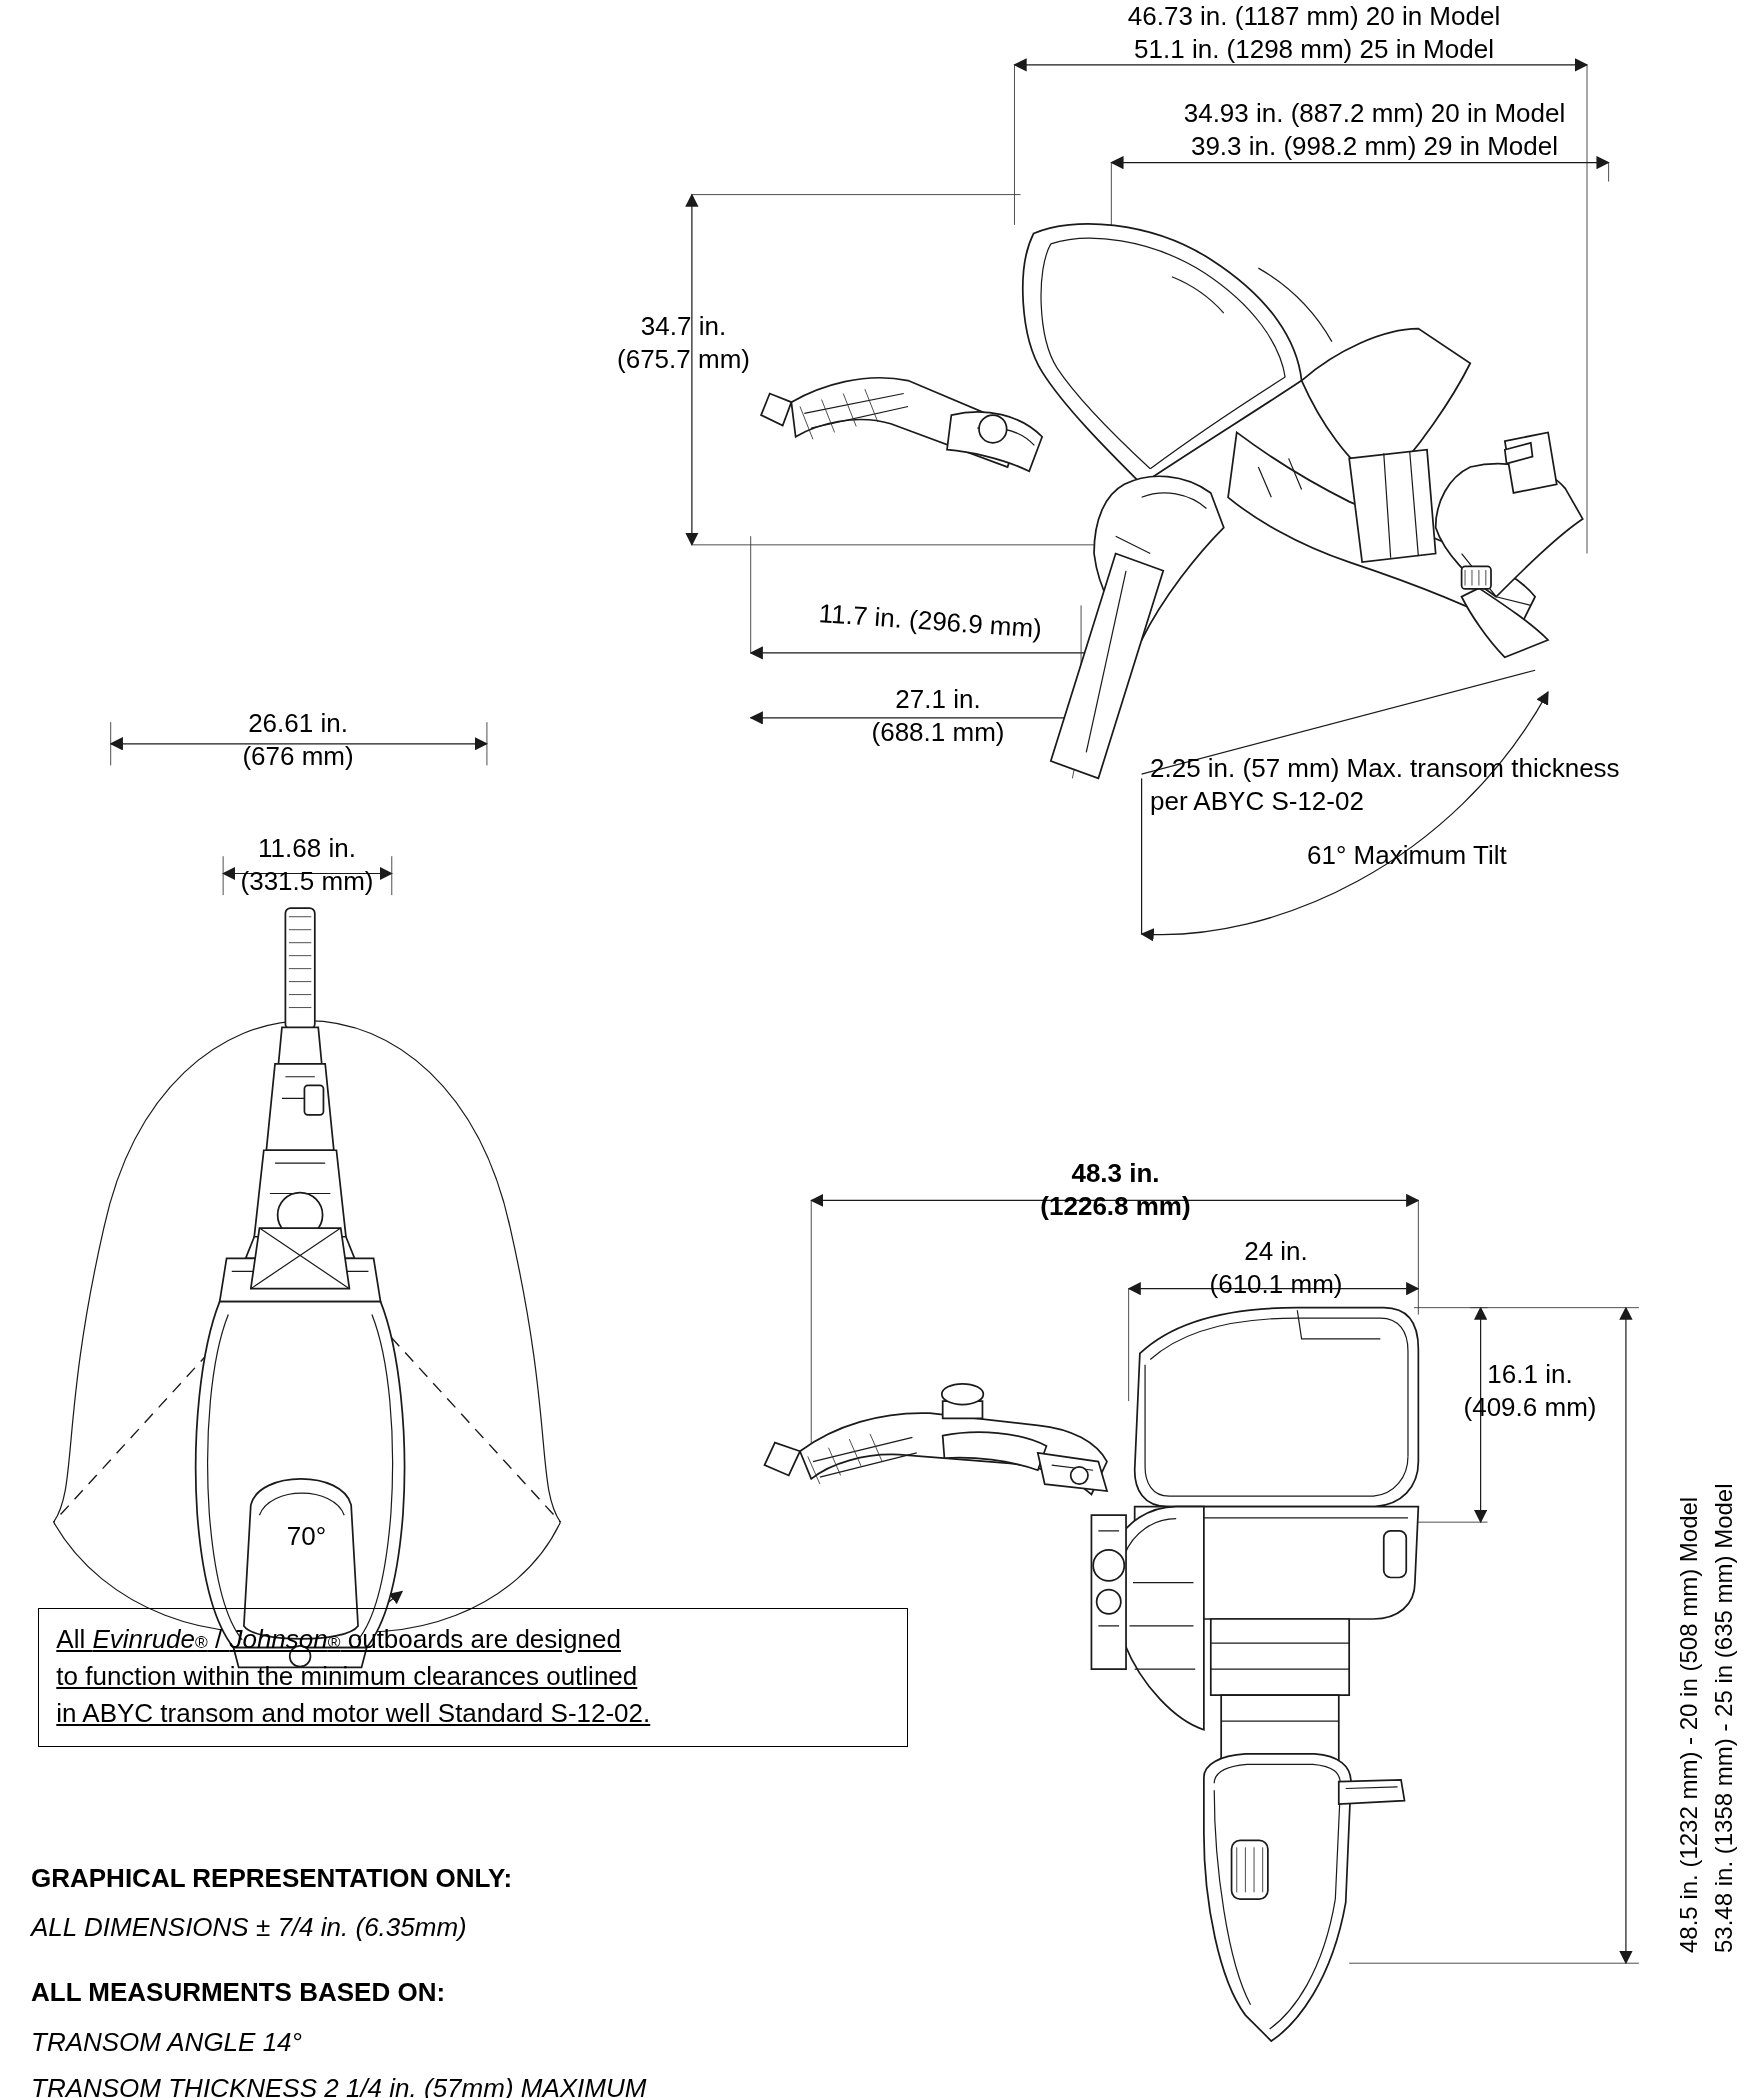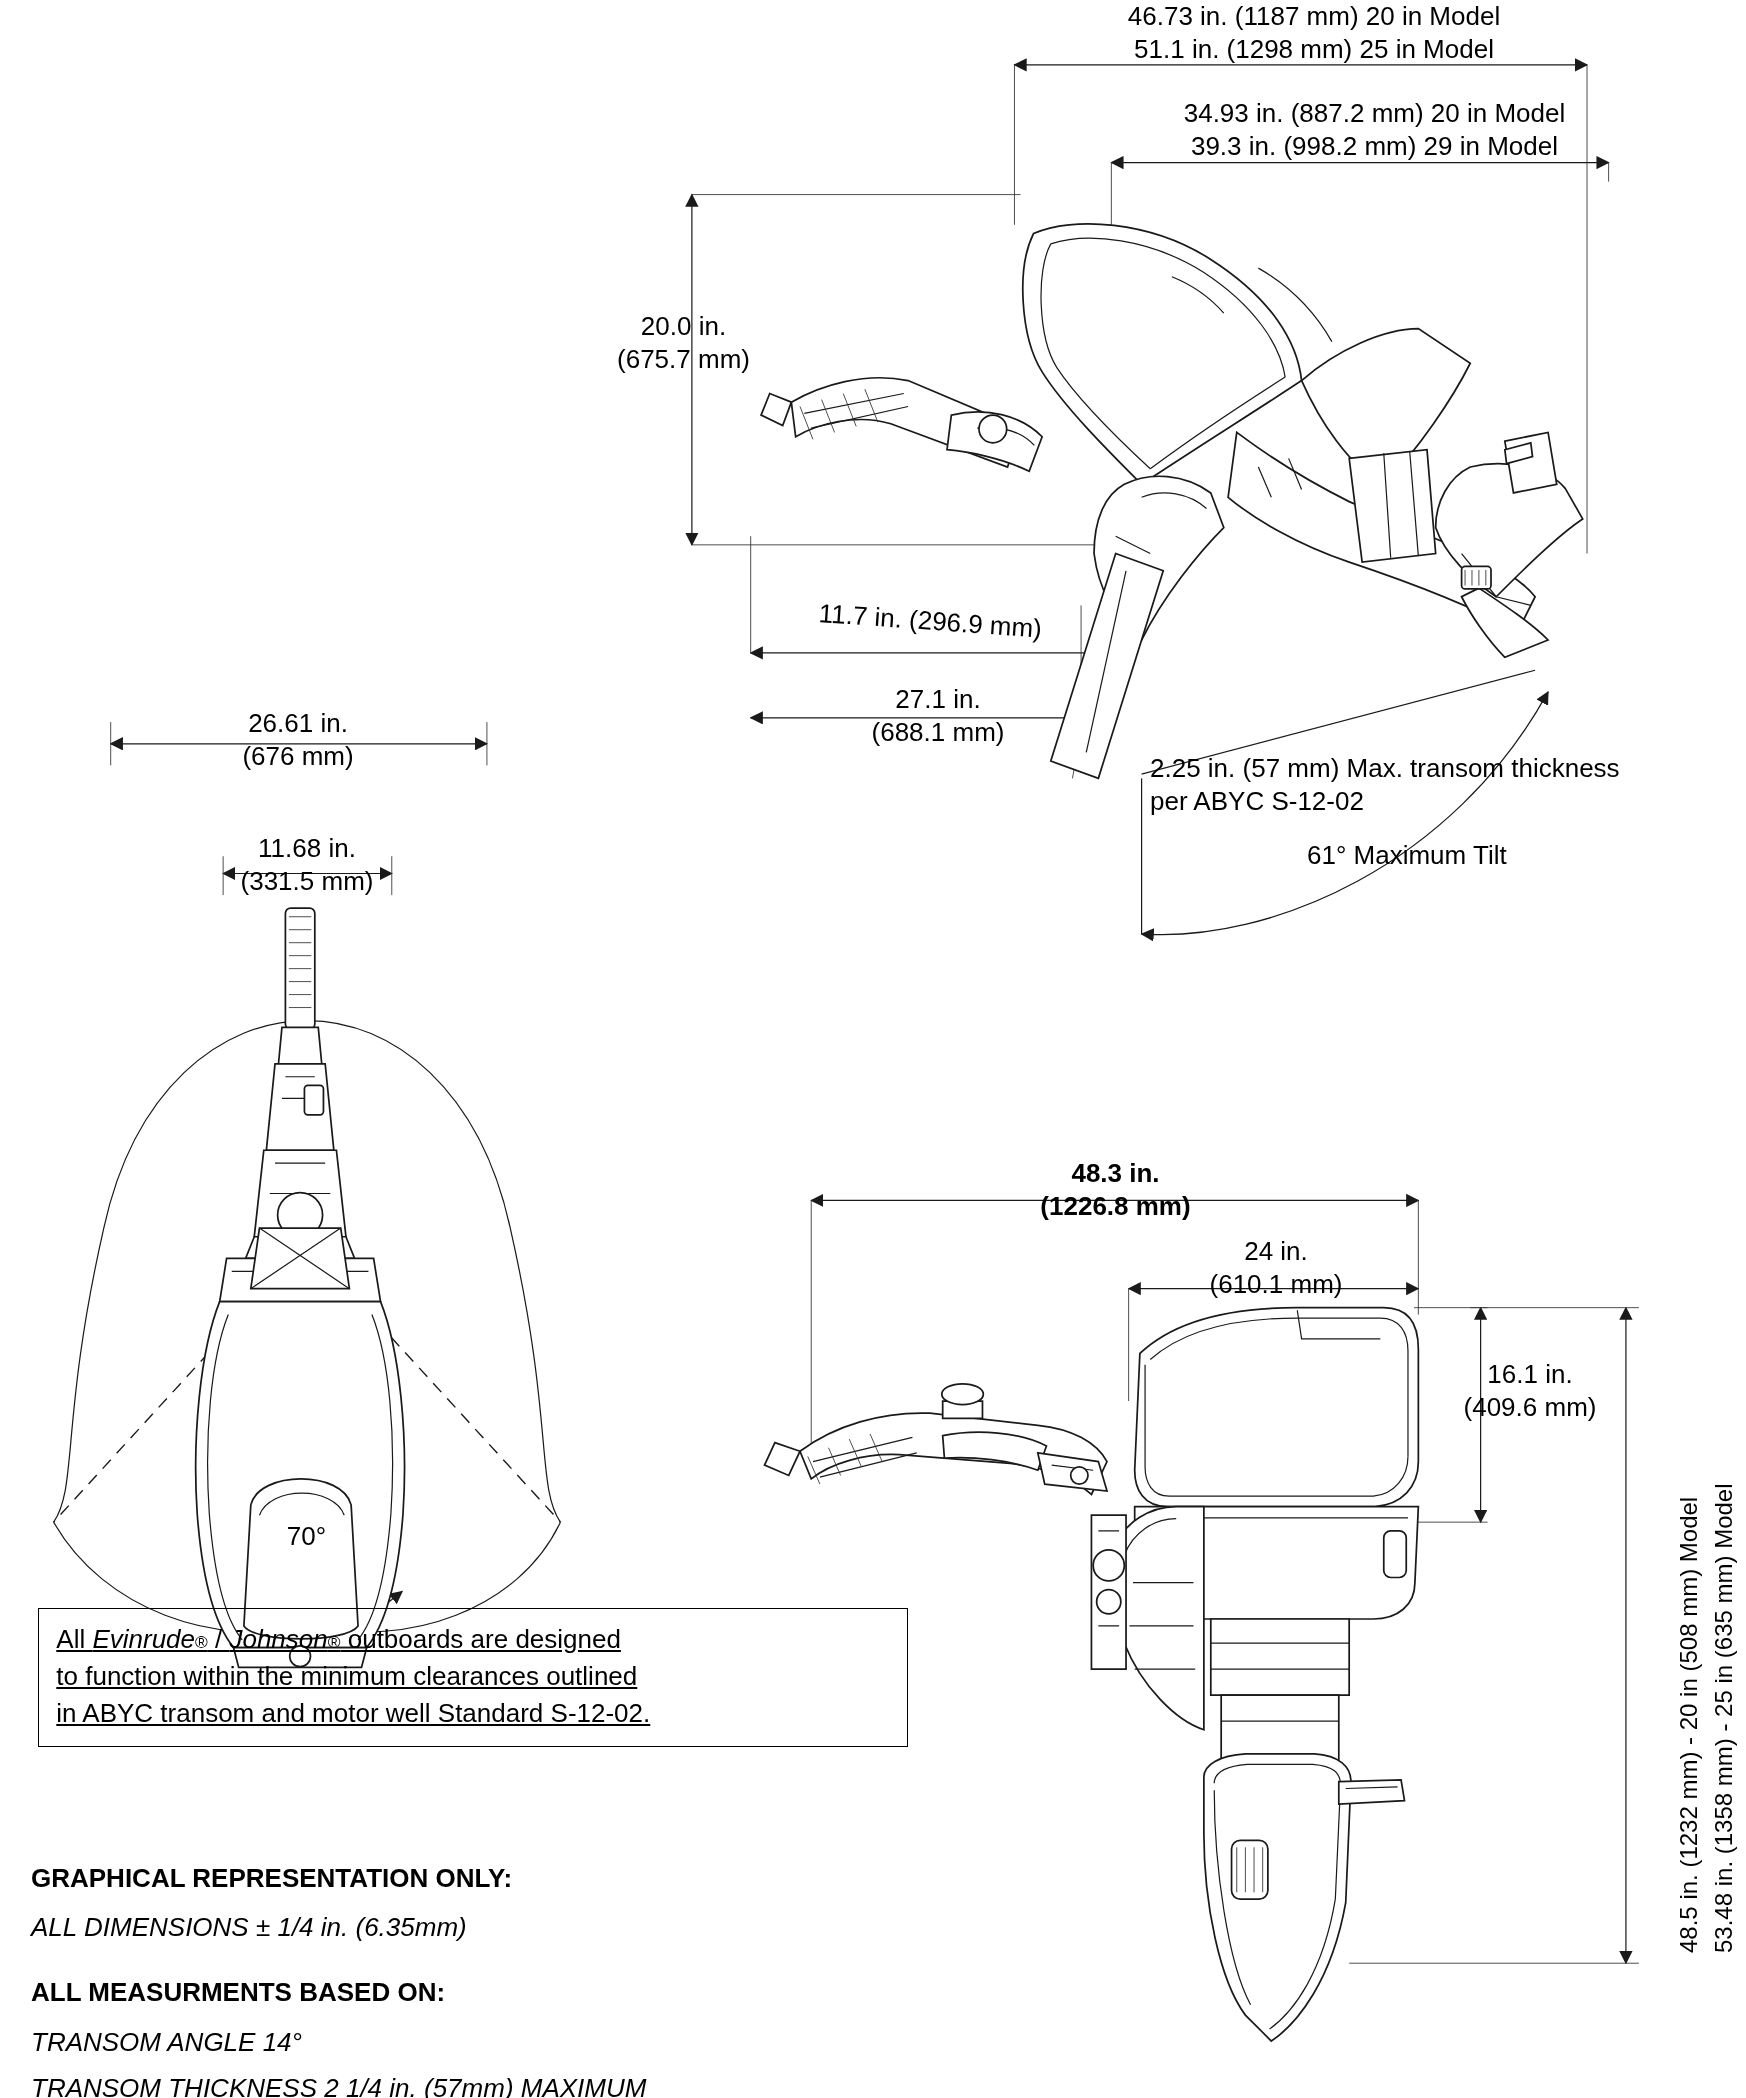"20.0 in." div { text: 20.0 -> 34.7 }
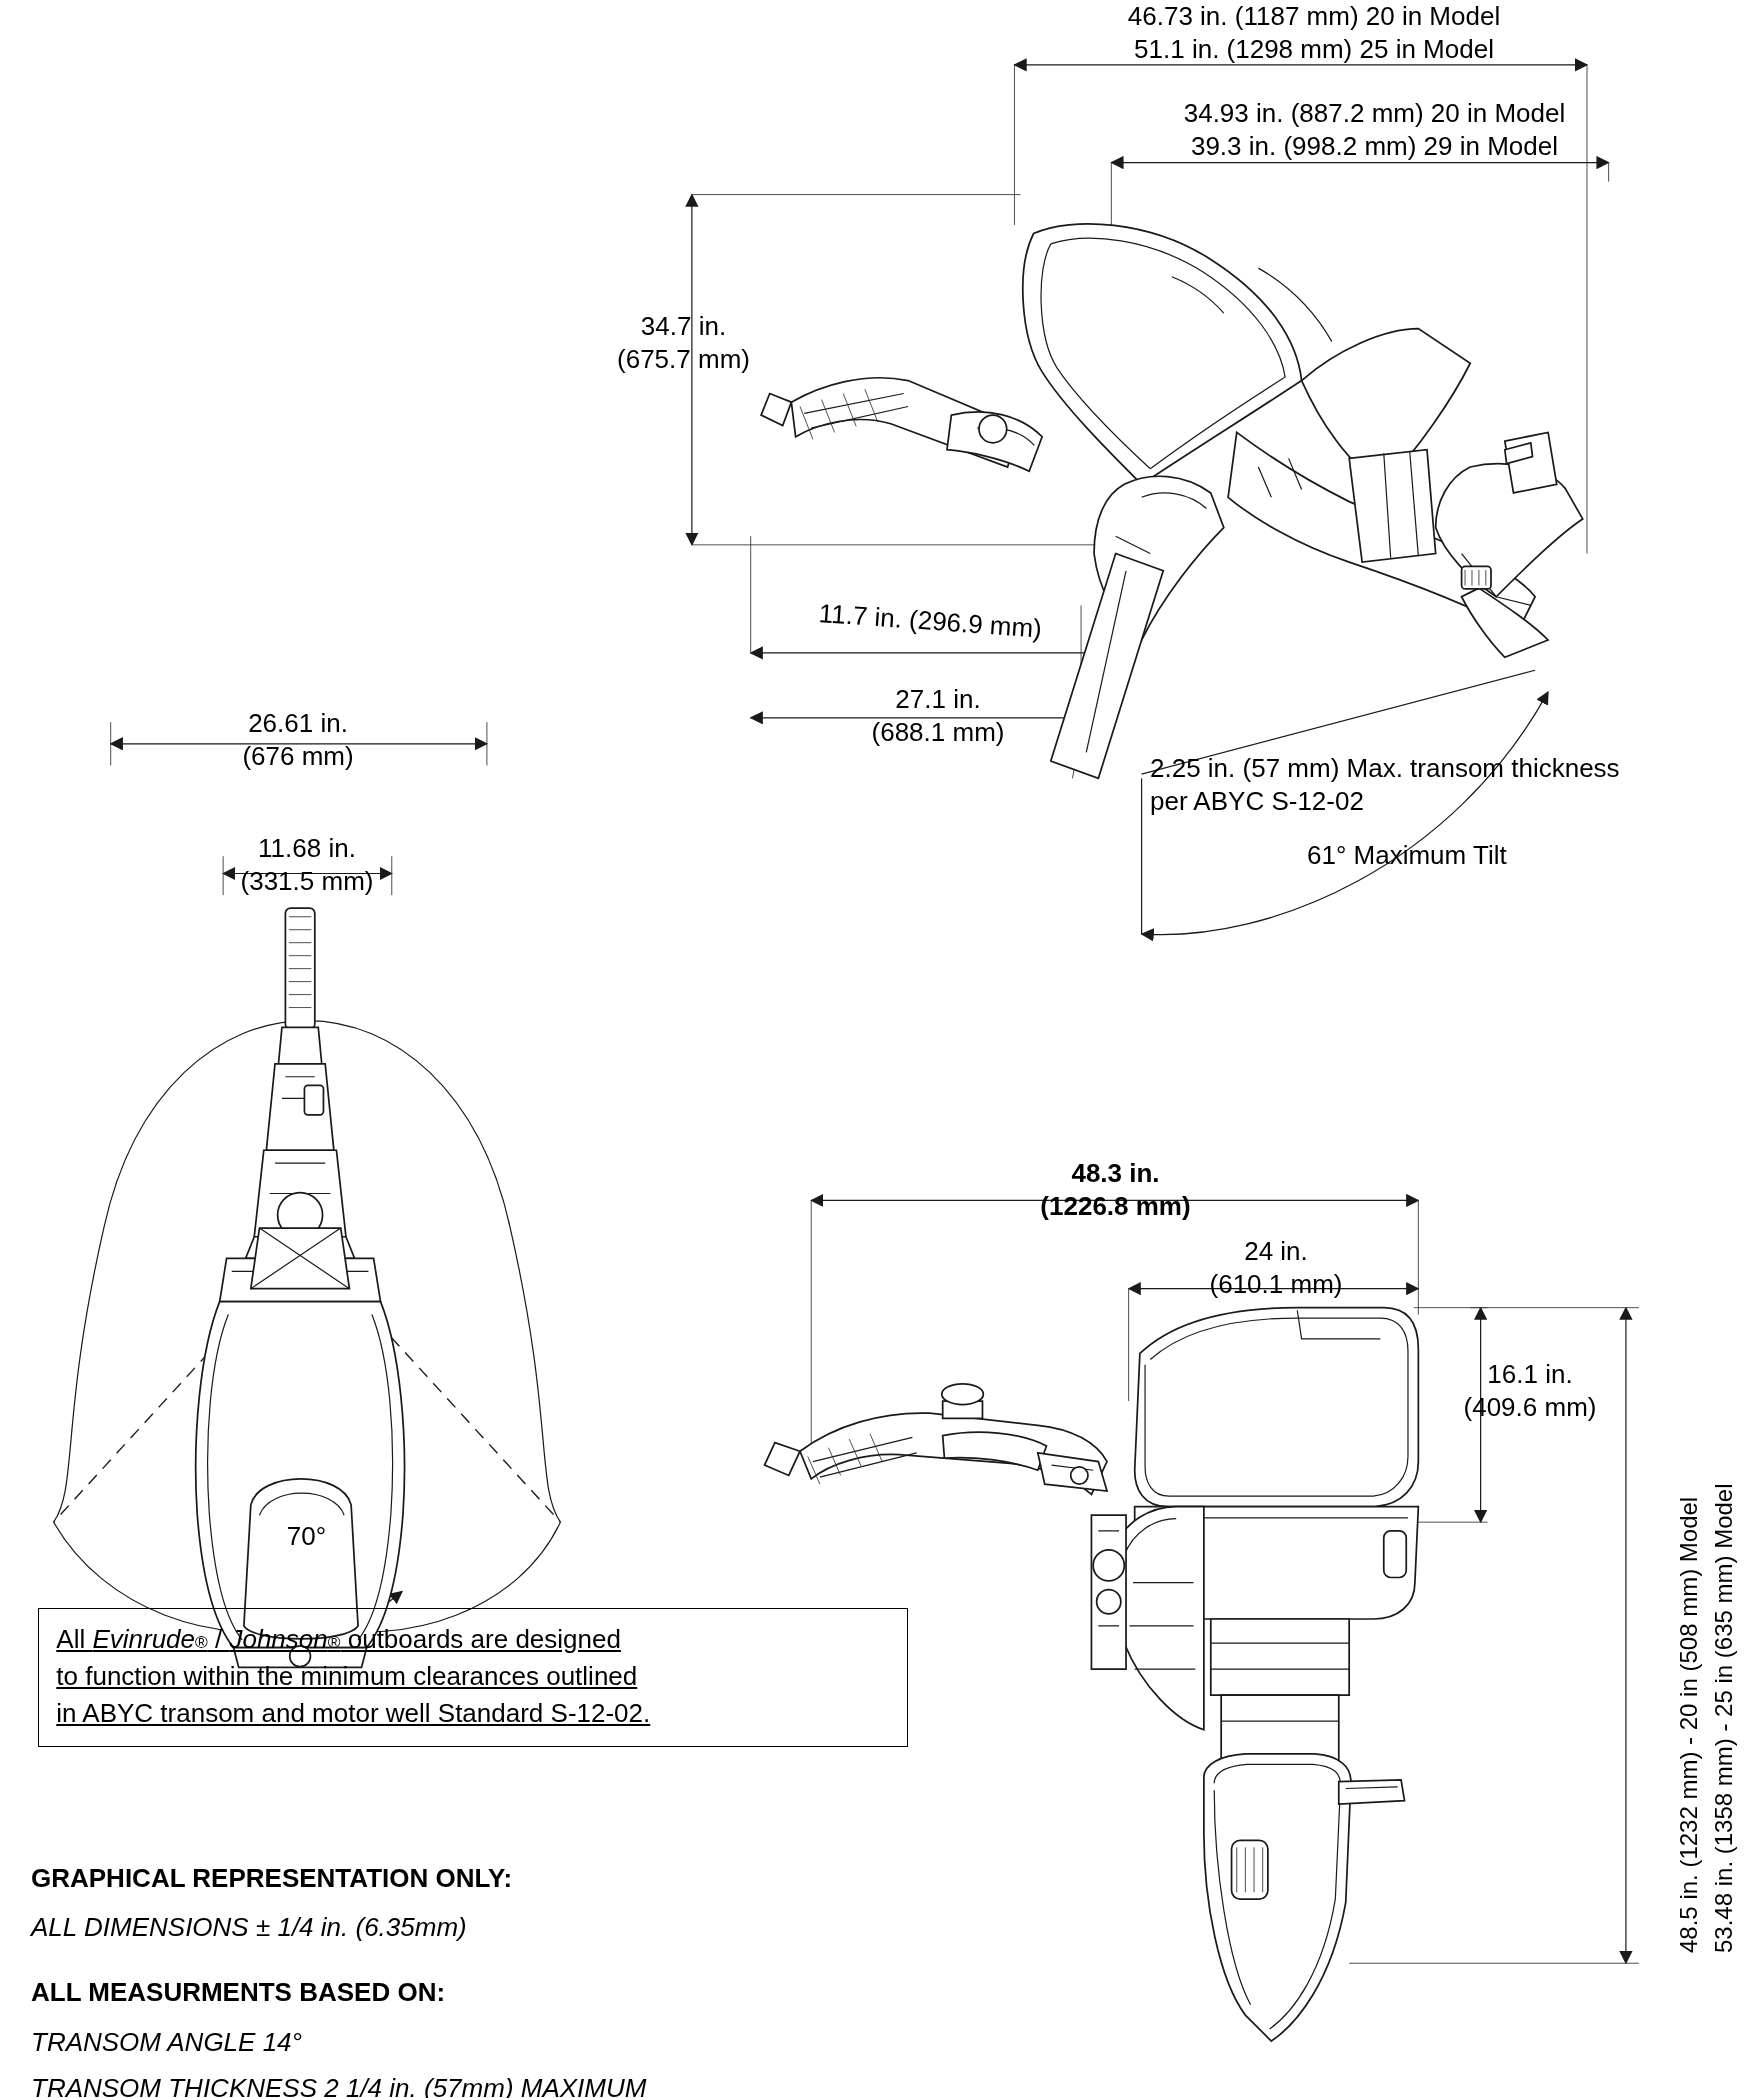"ALL DIMENSIONS ± 1/4 in." div.it { text: 1/4 -> 7/4 }
